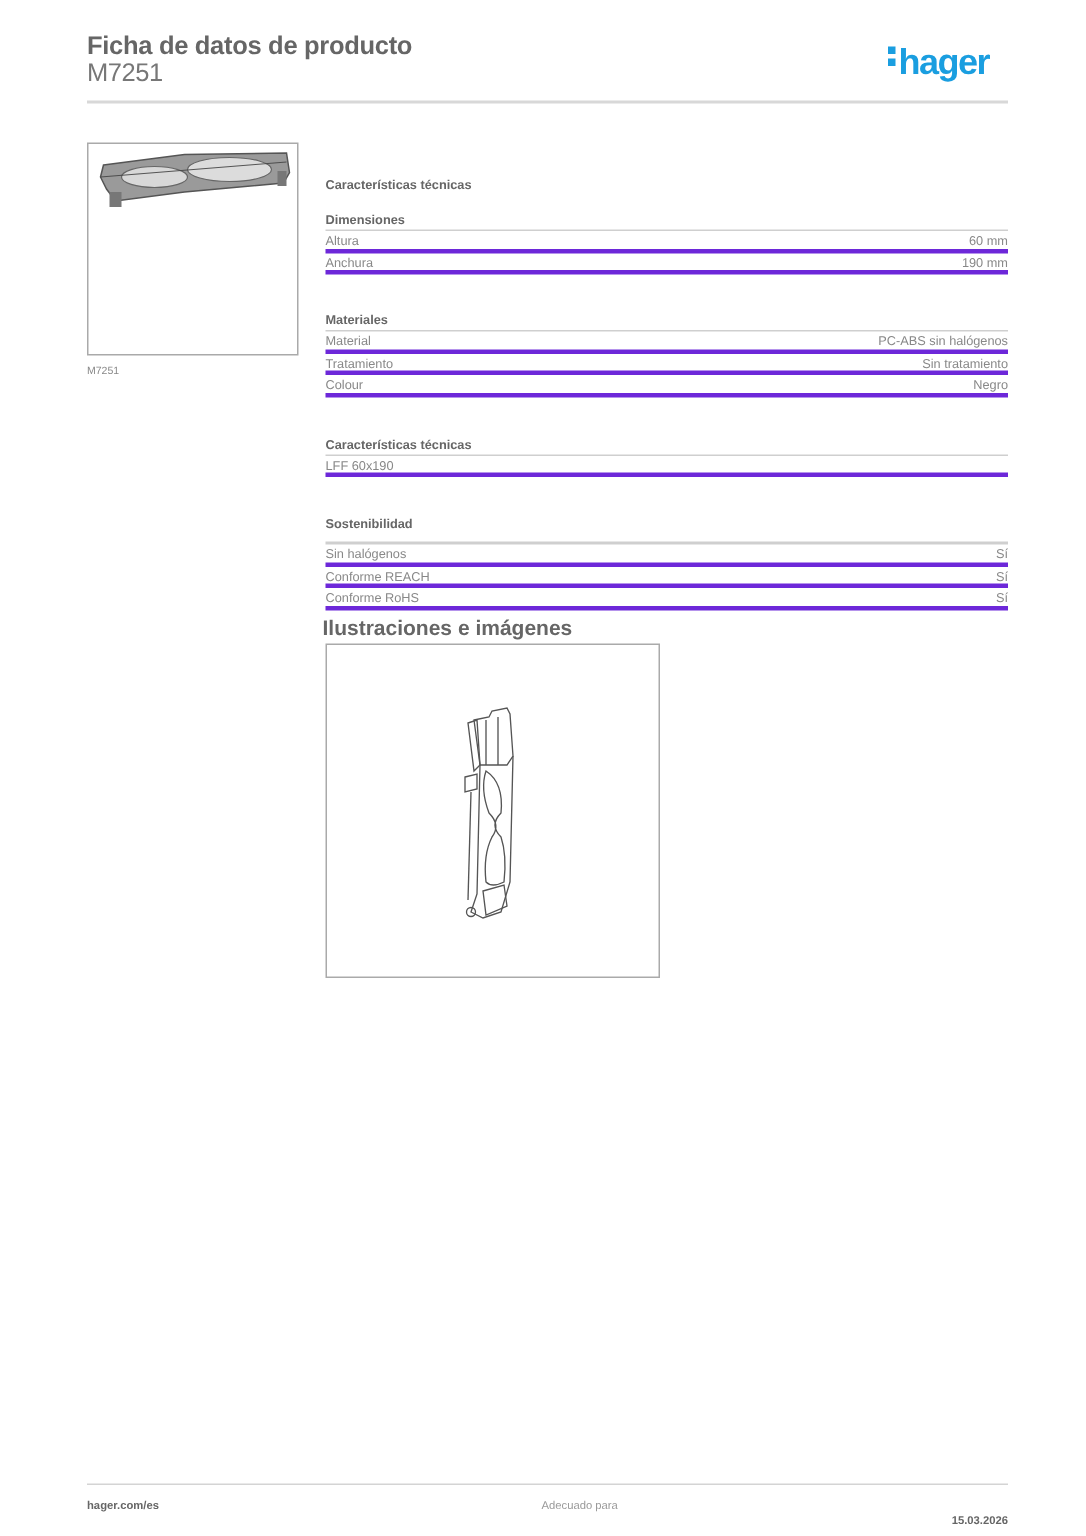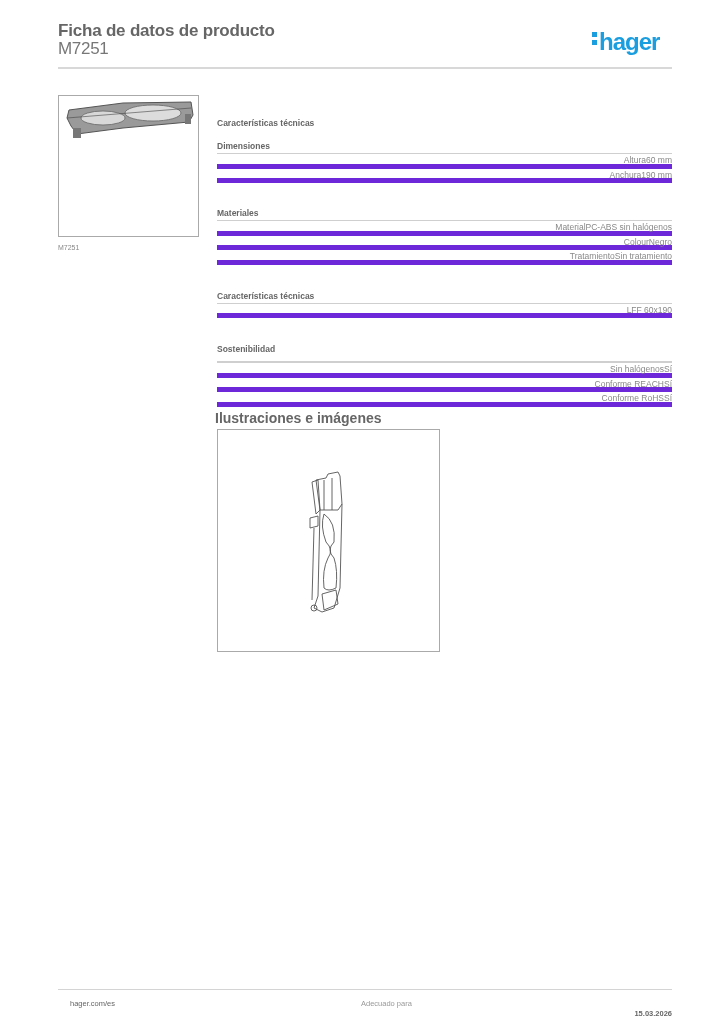"Altura" .row { border-bottom: 5px solid #6d28d9 -> 3px solid #6d28d9; justify-content: flex-end -> space-between }
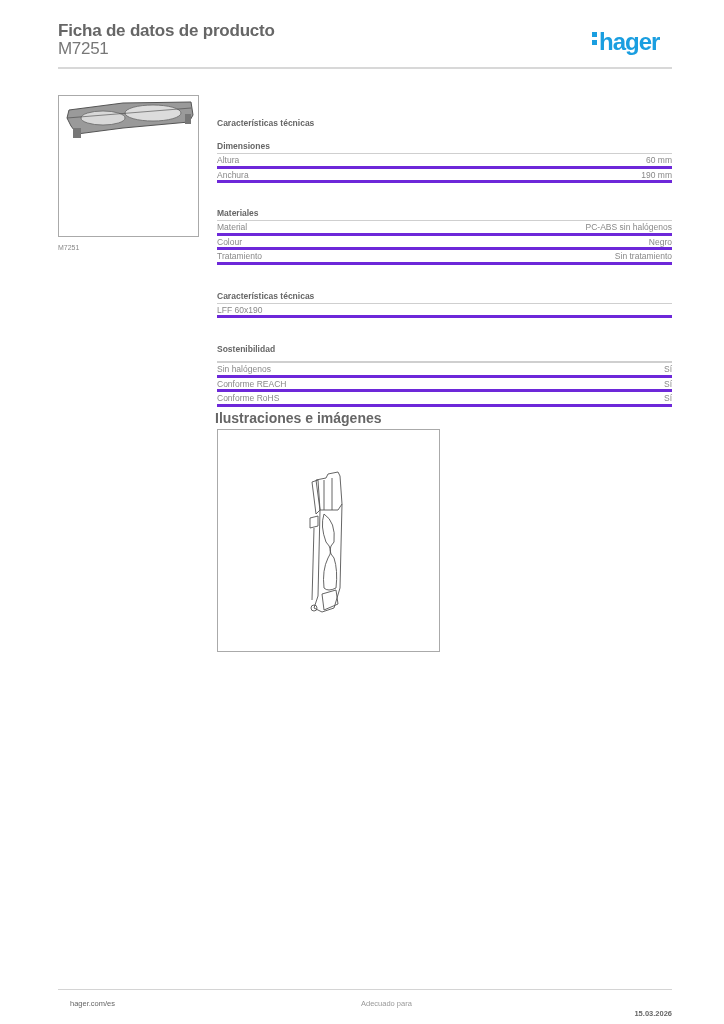"Colour" div.row { order: before "Tratamiento" -> after "Tratamiento" }
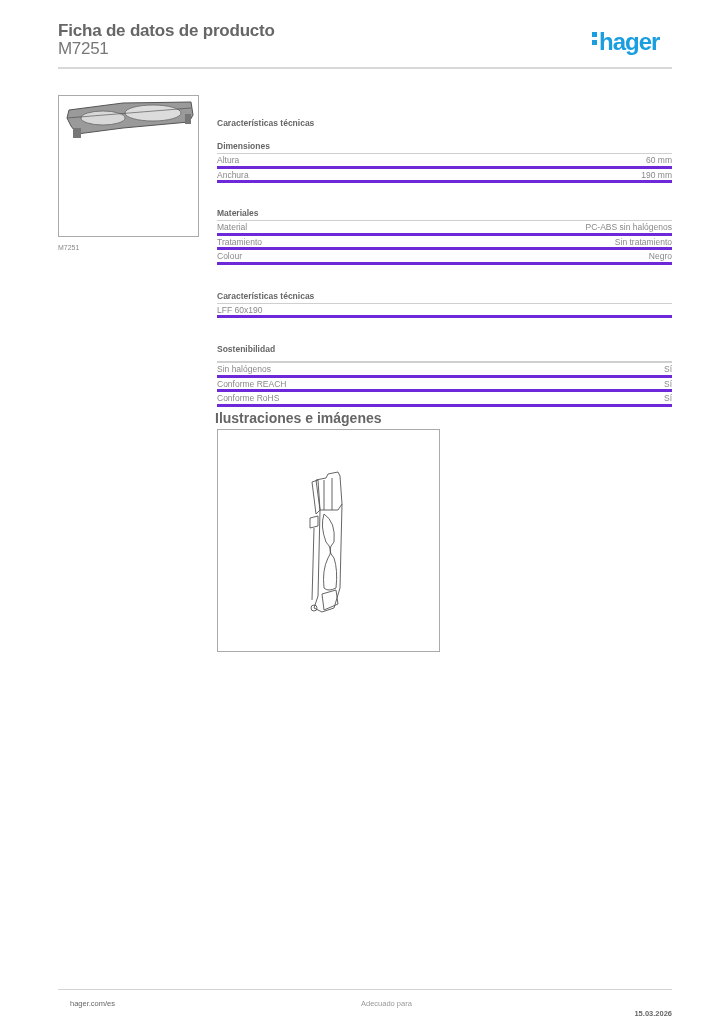"hager.com/es" .footer-left { font-weight: normal -> bold; margin-left: 12px -> none }
